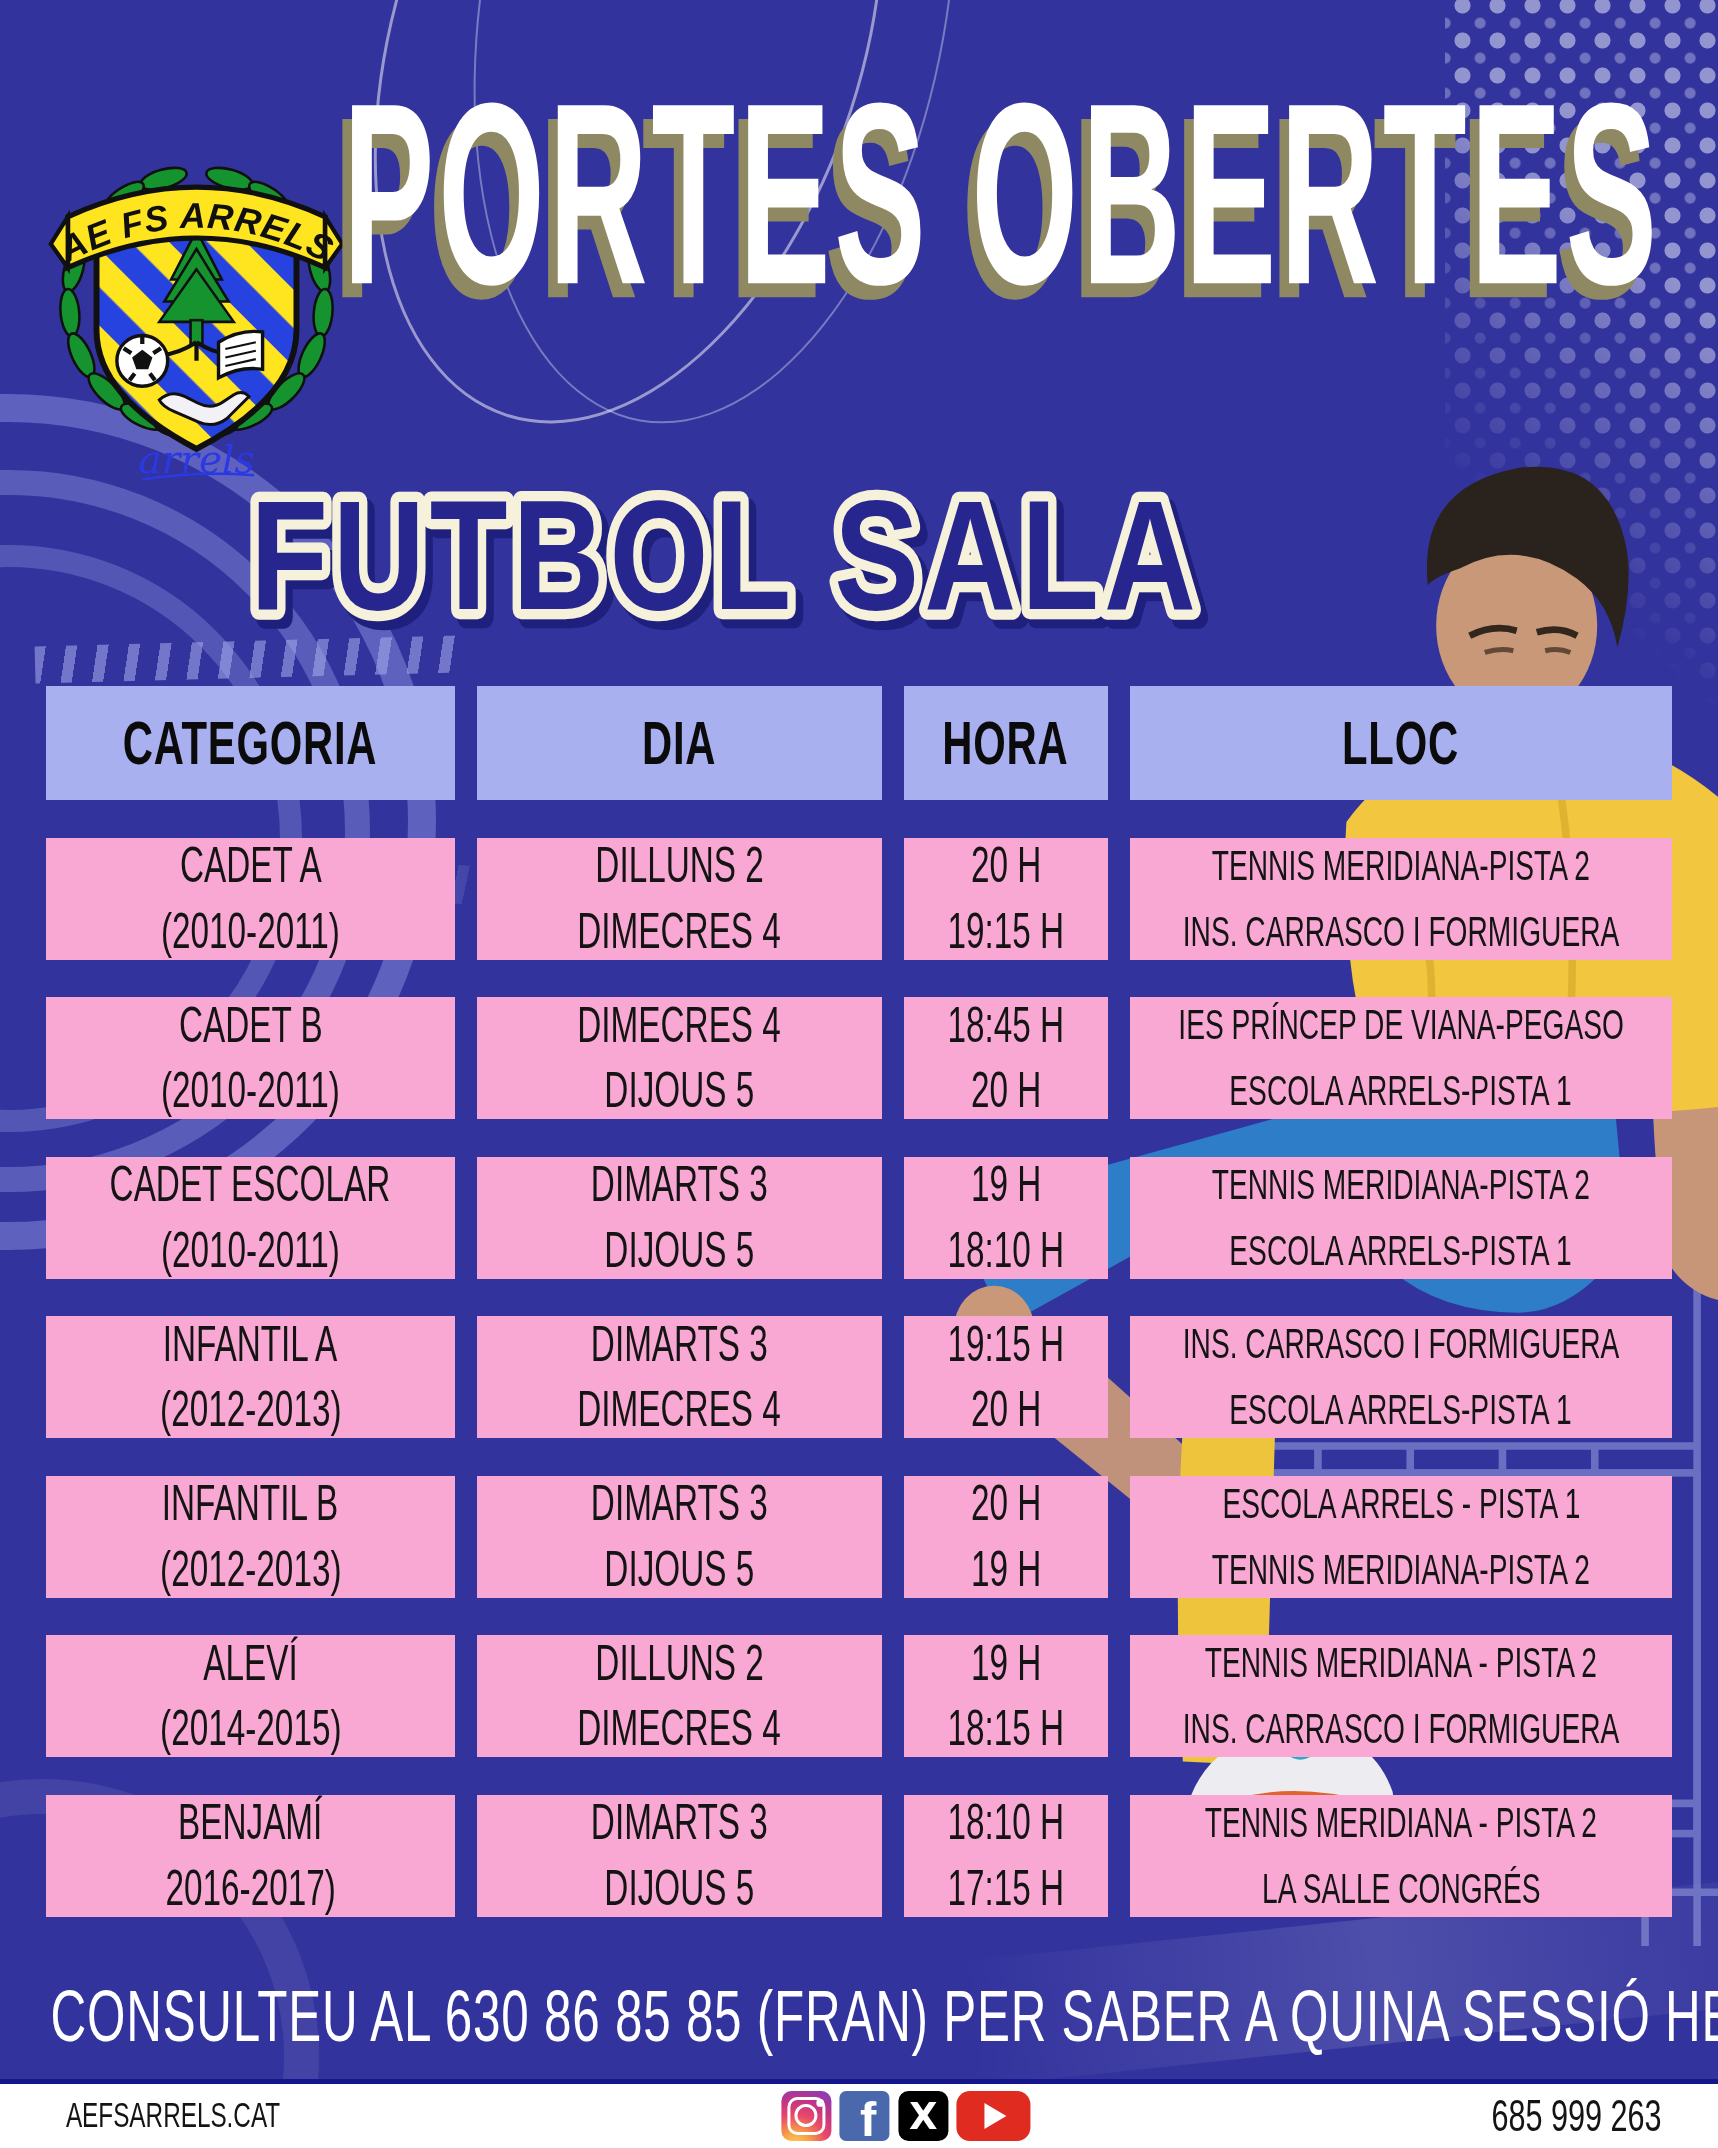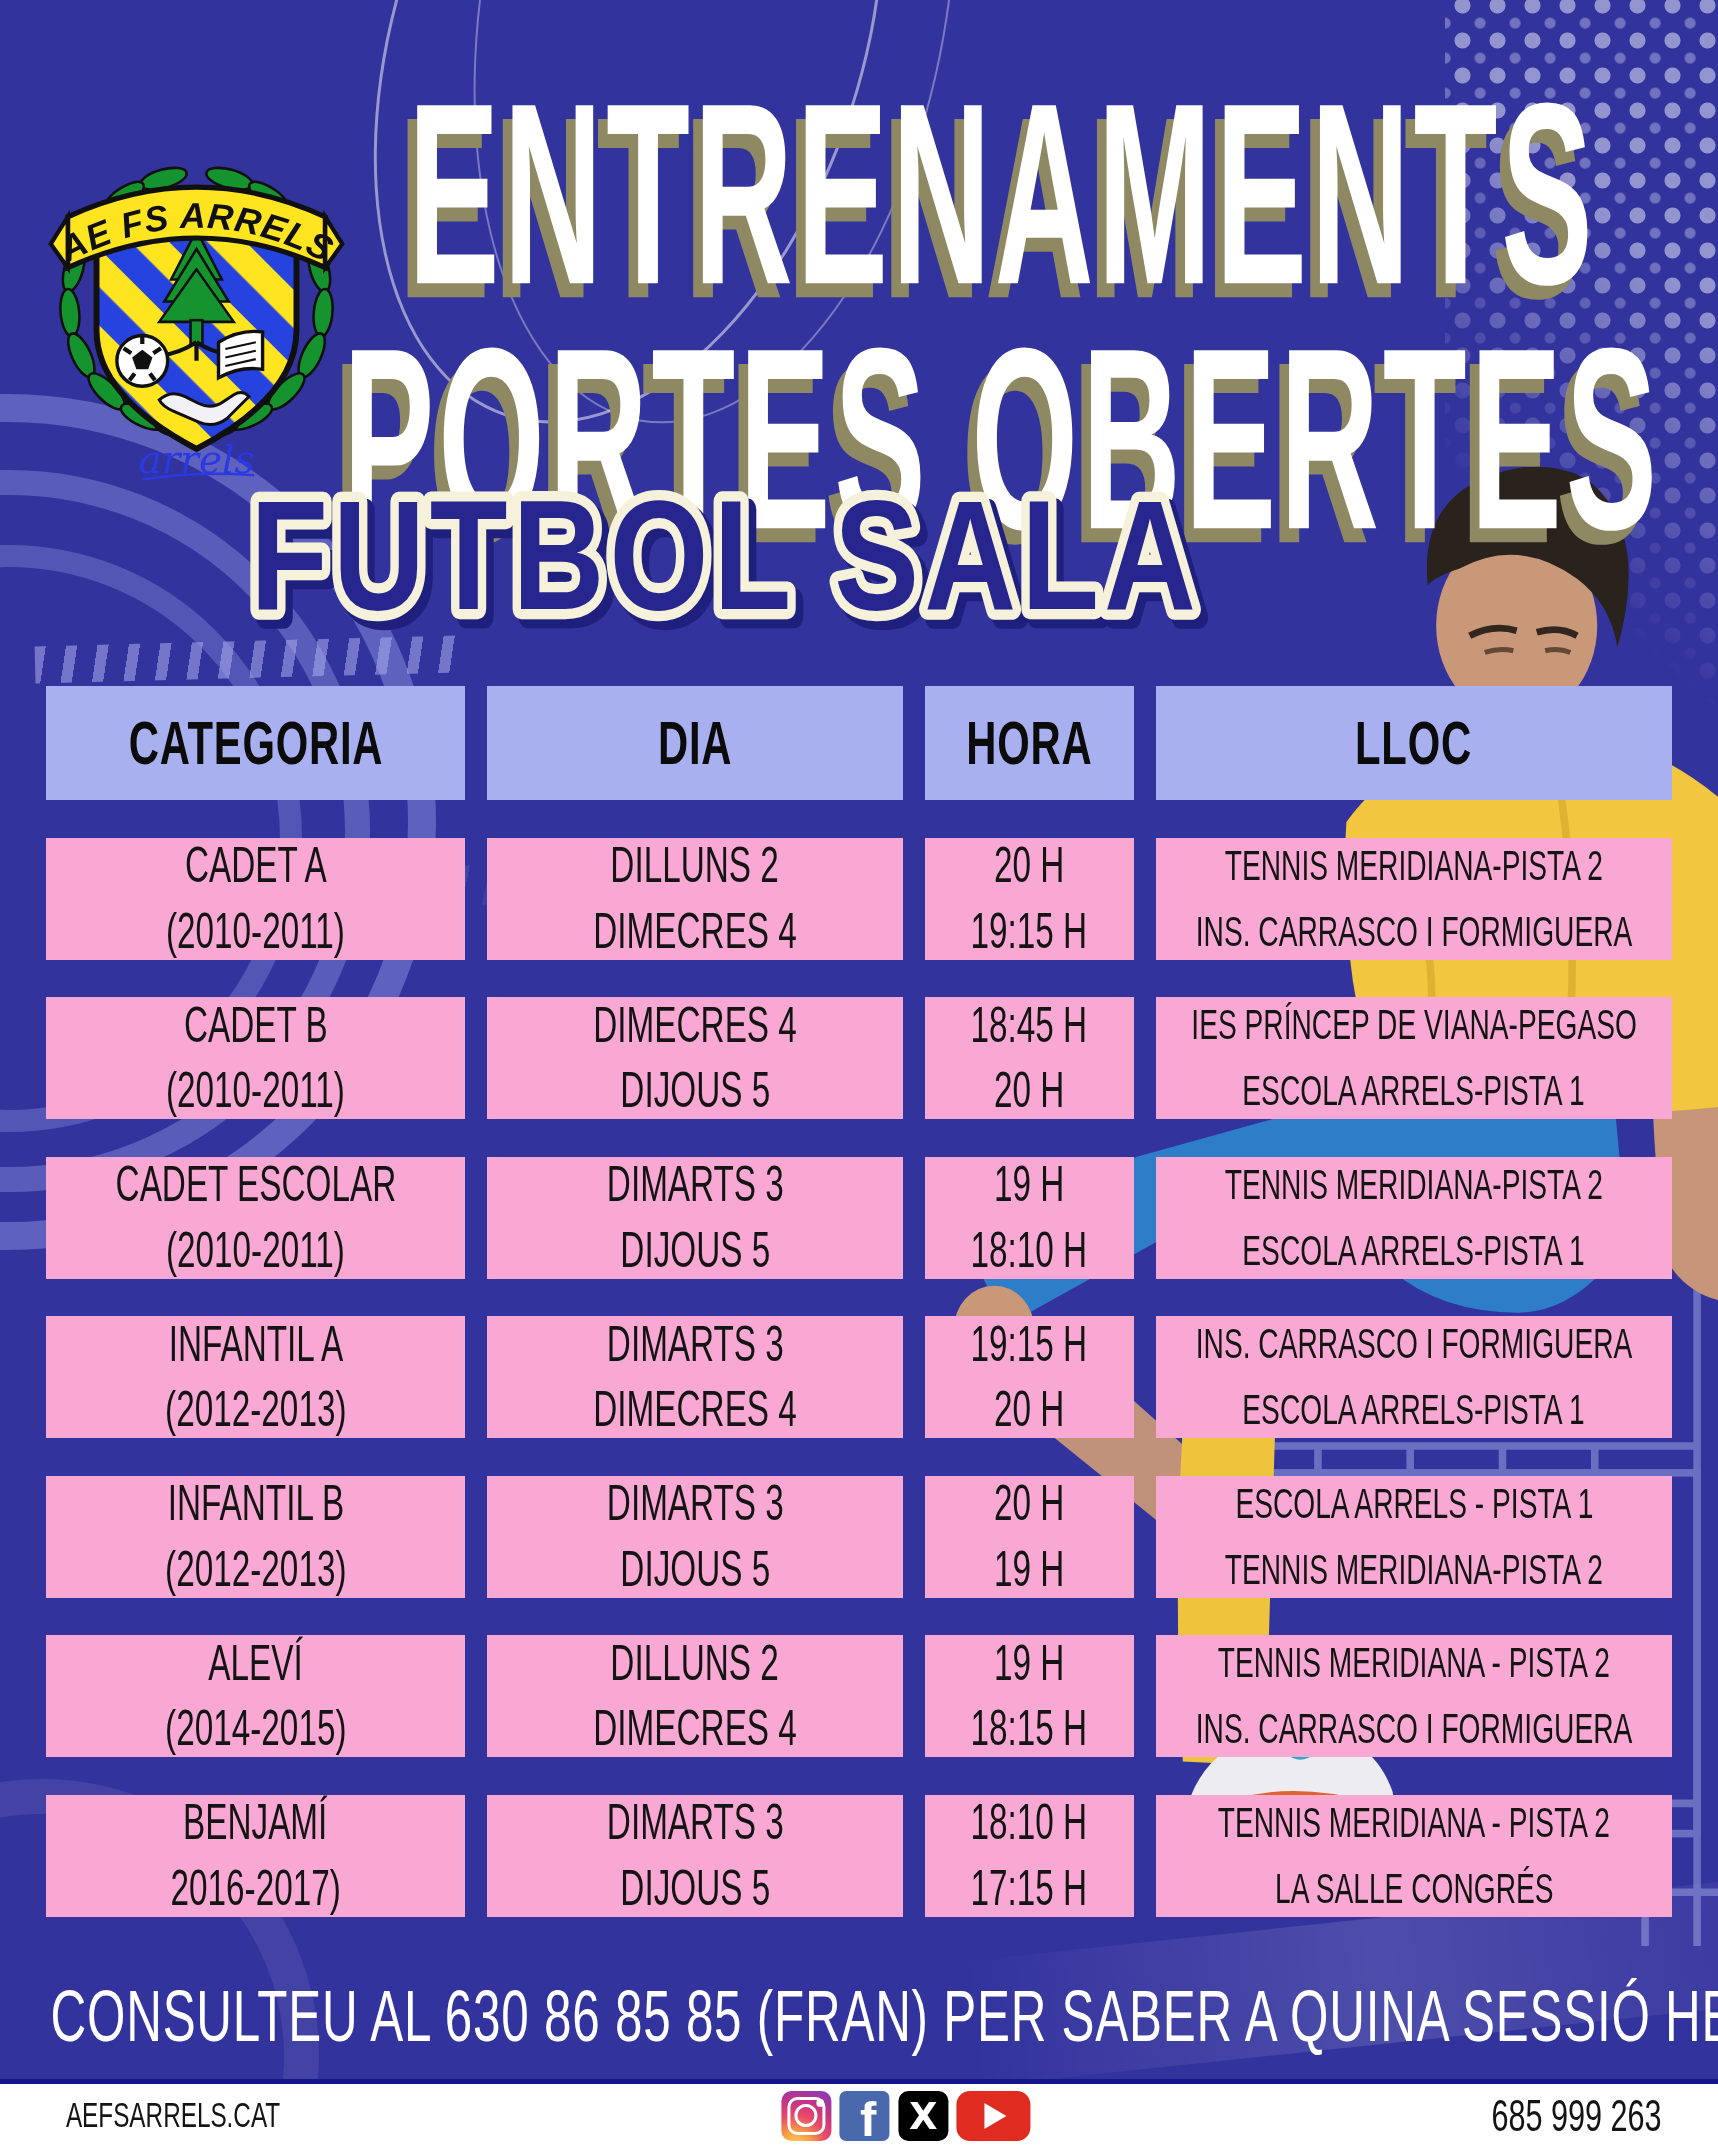"ENTRENAMENTS" div.title-line { html: <div> <span>ENTRENAMENTS</span> </div> -> none }
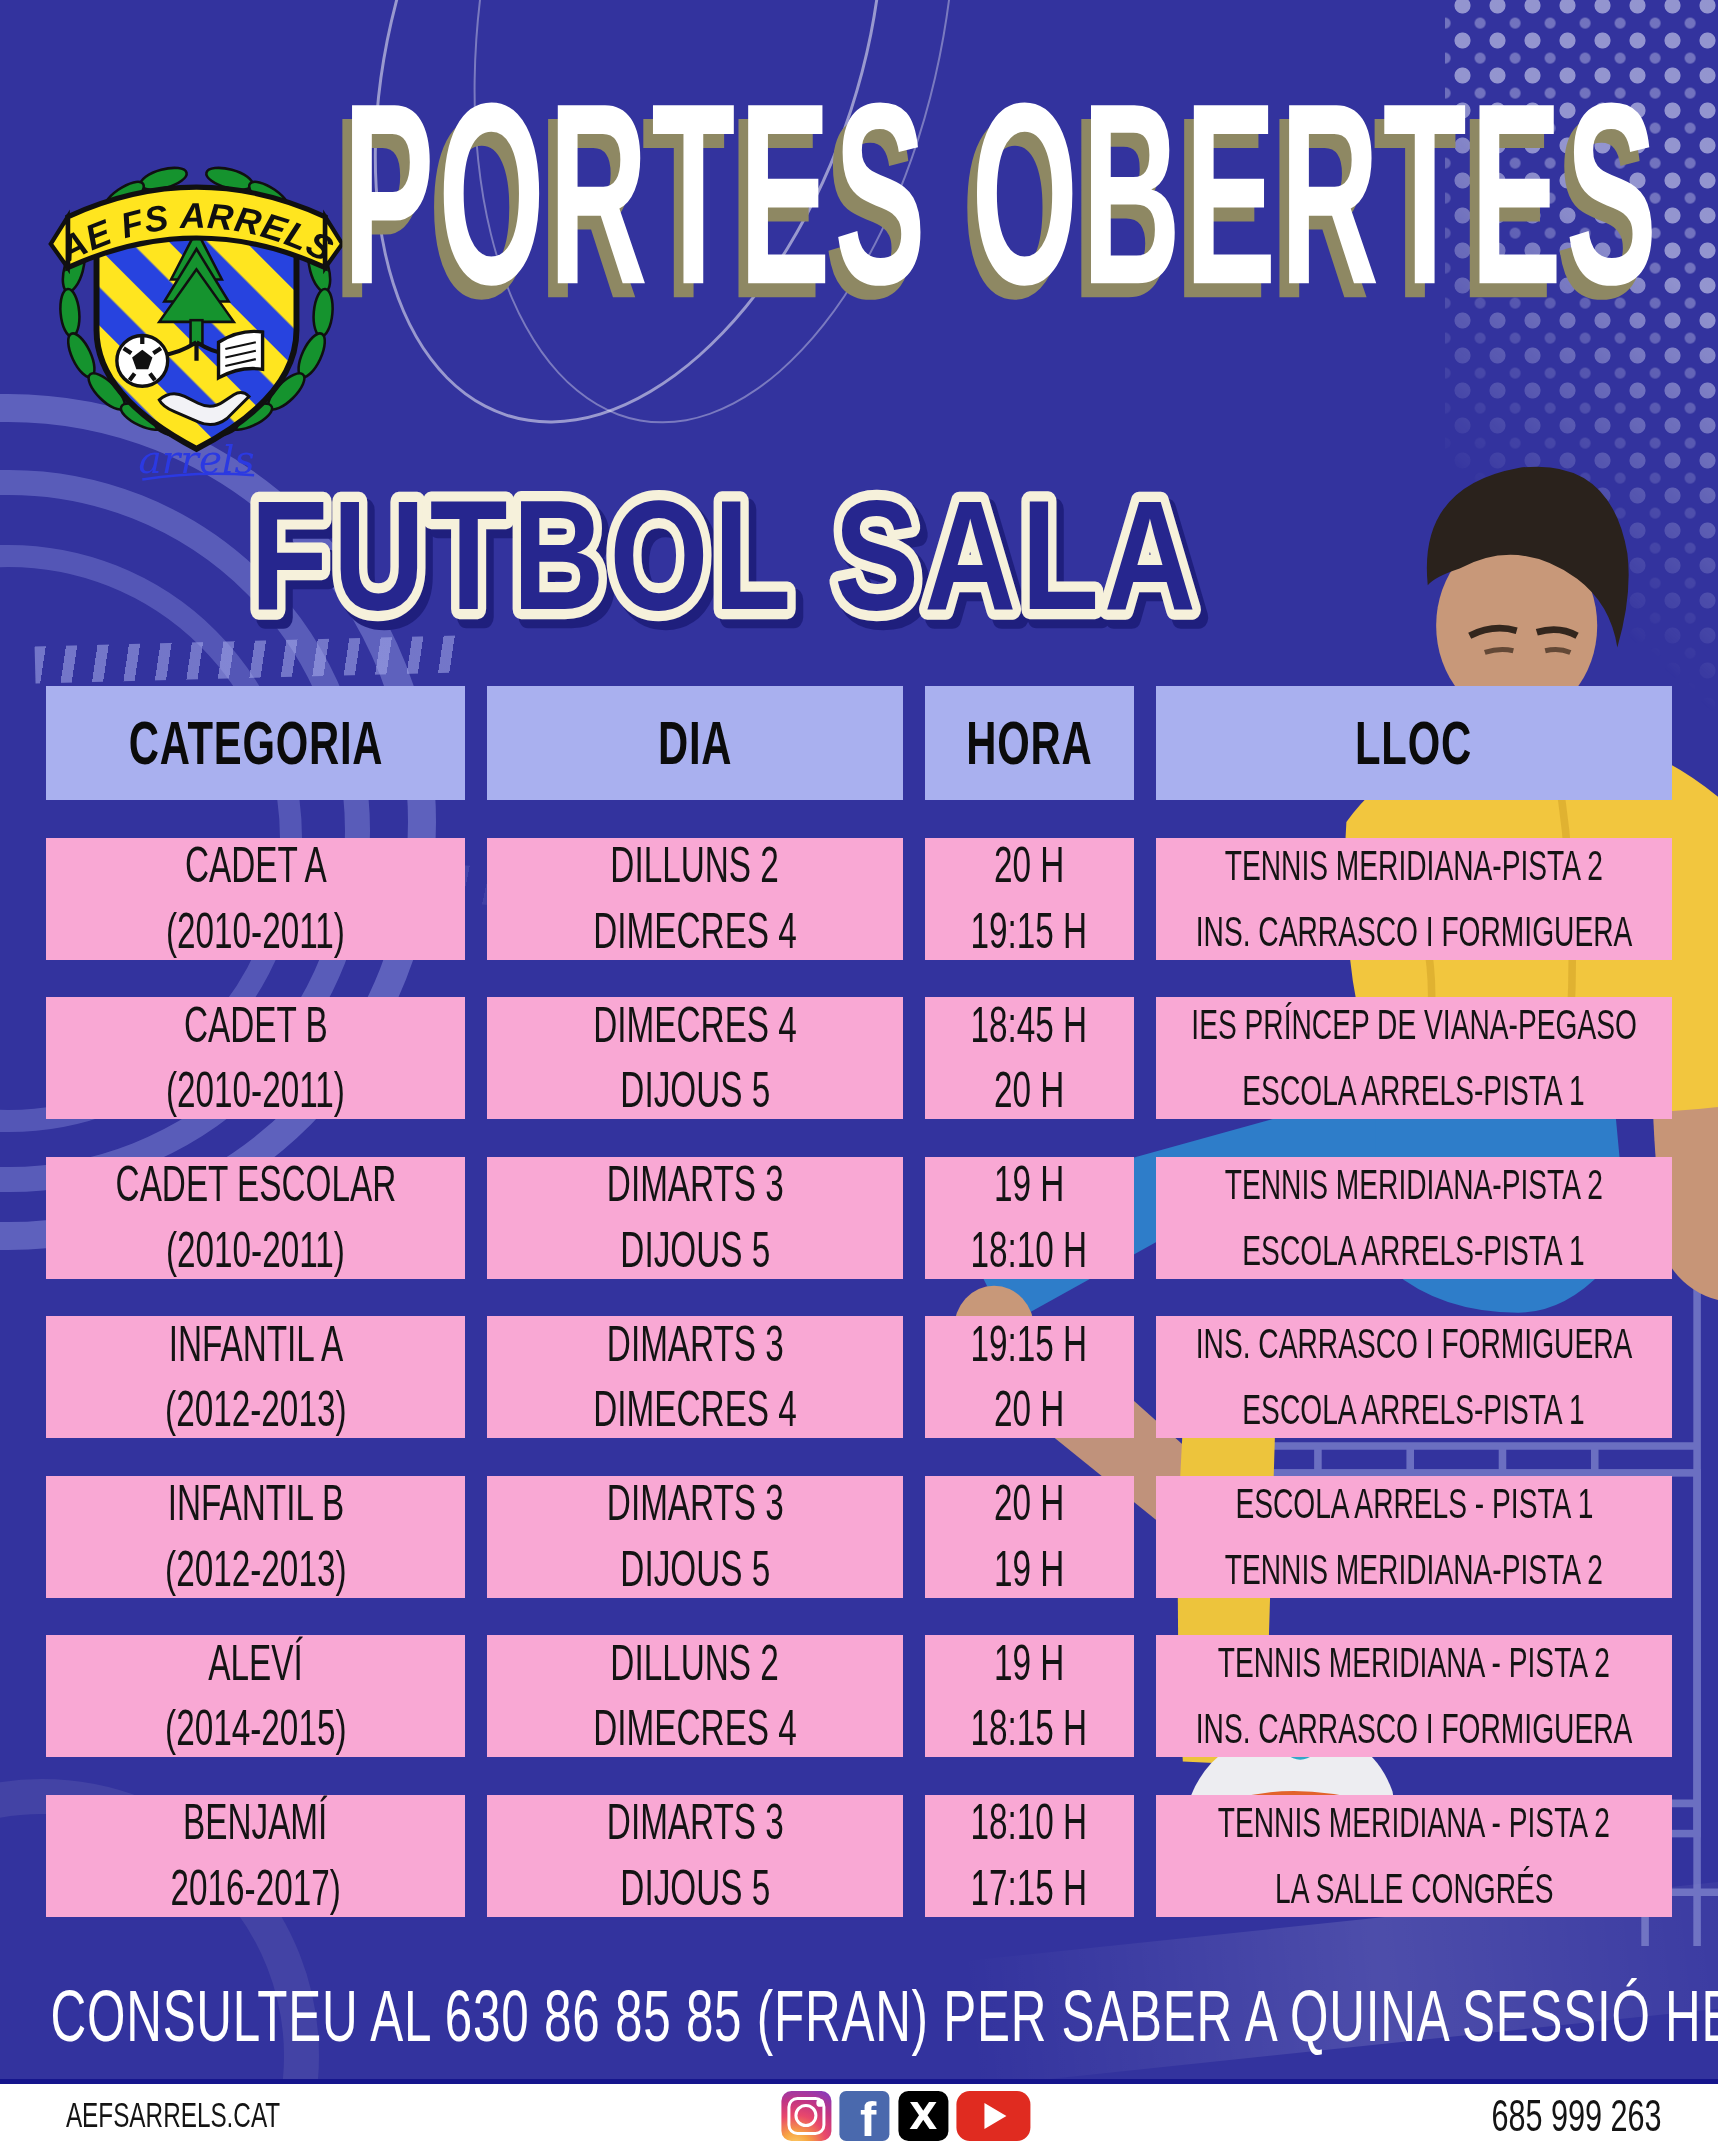"TENNIS MERIDIANA-PISTA 2" .body.lloc { padding: 0 5px -> 0 18px }
